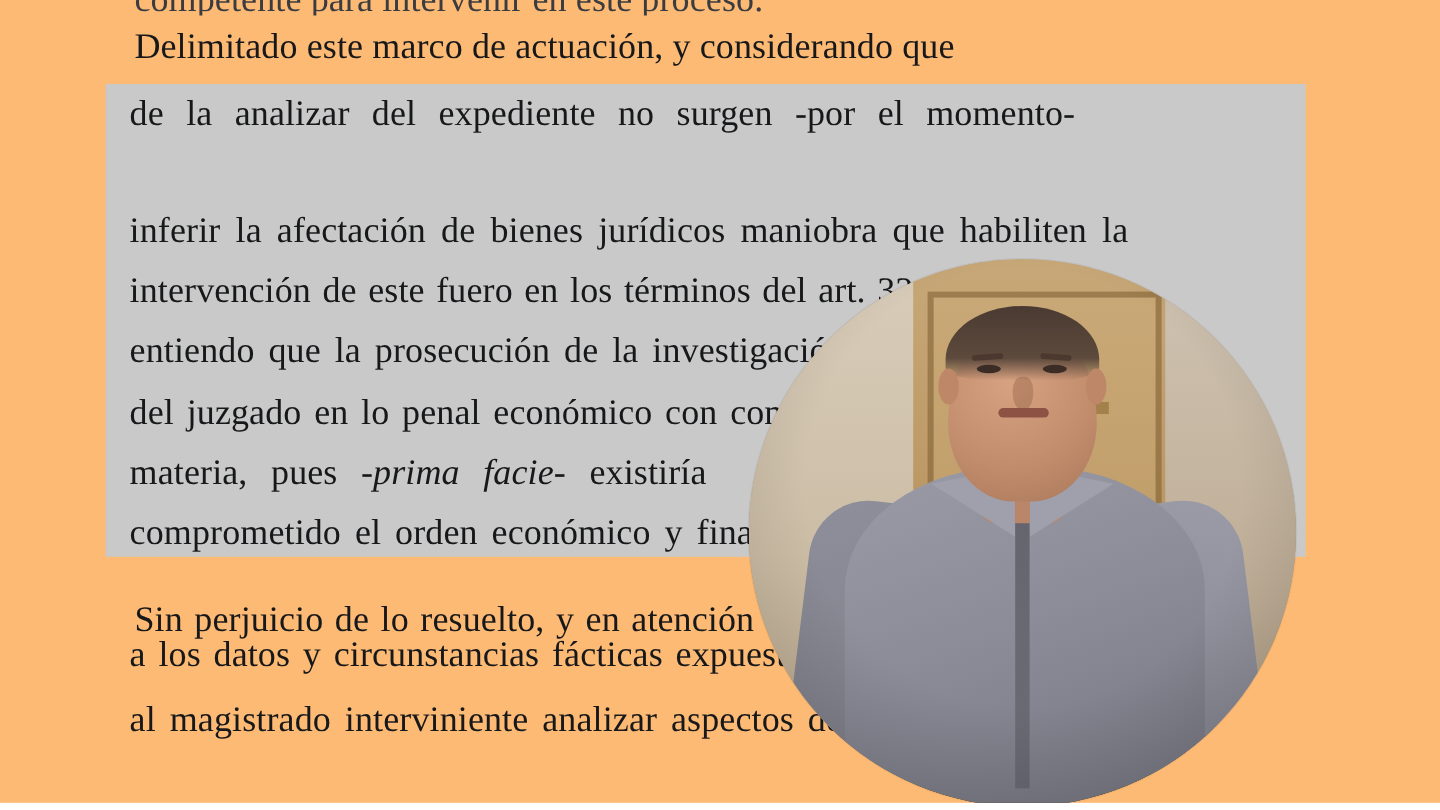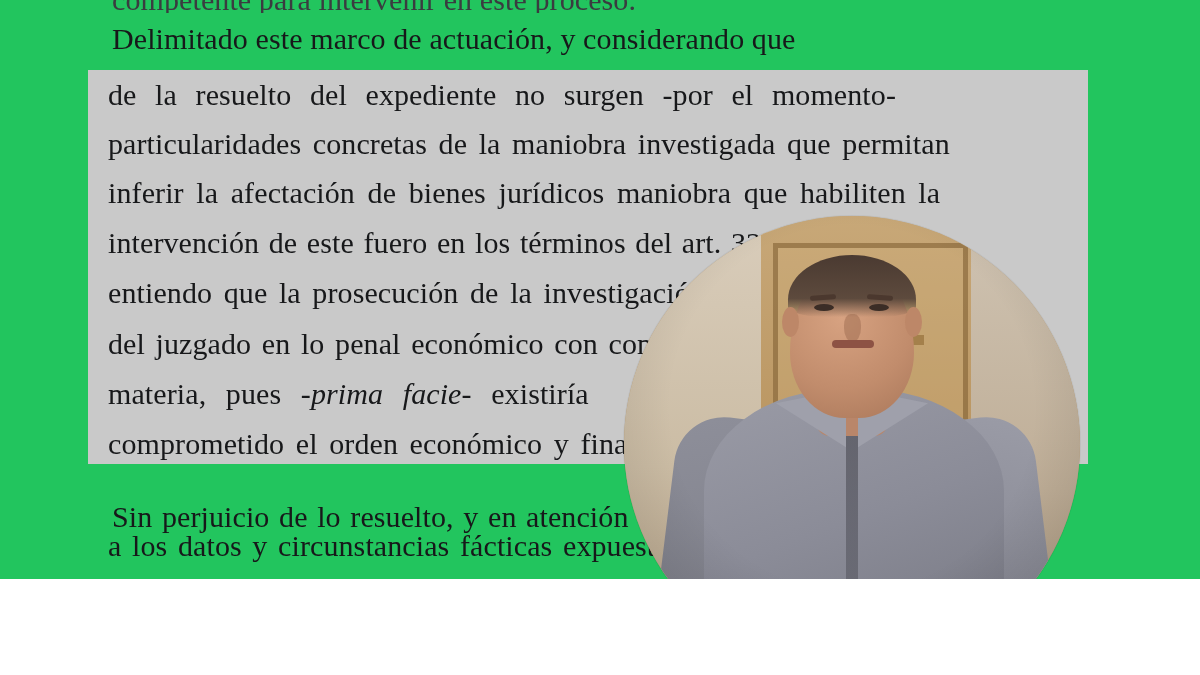"Delimitado este marco de actuación," #page { background: #22c55e -> #fdba74; height: 579px -> 669px }
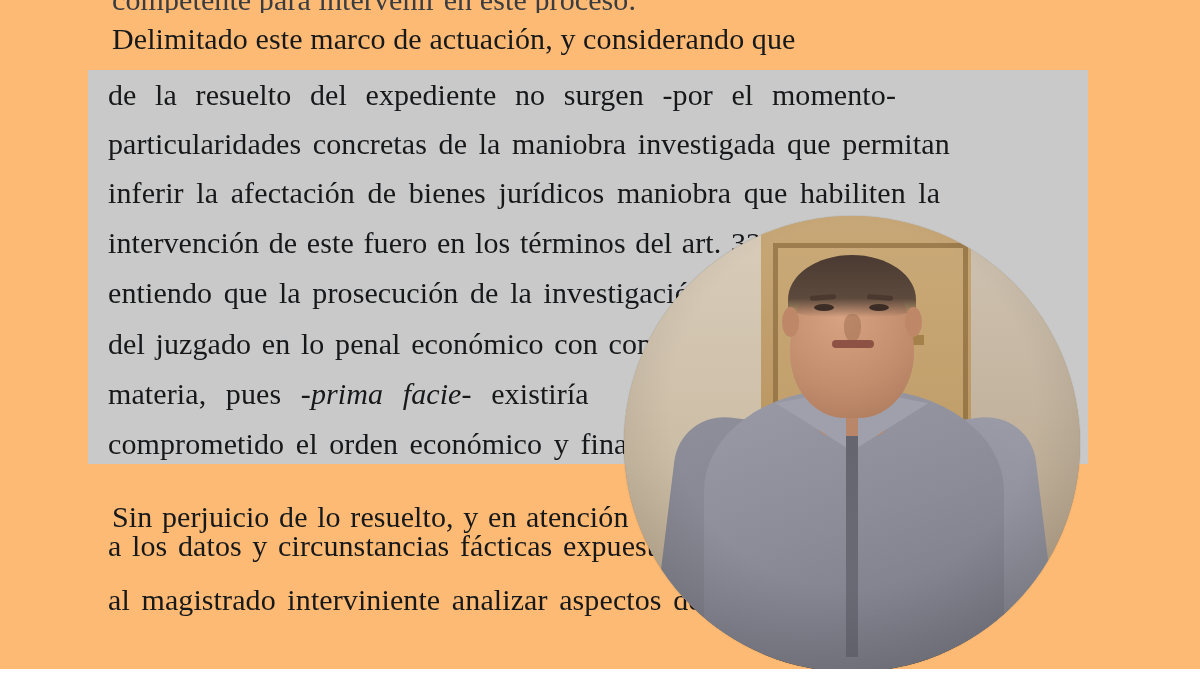"de la resuelto del expediente" div.line { text: resuelto -> analizar }
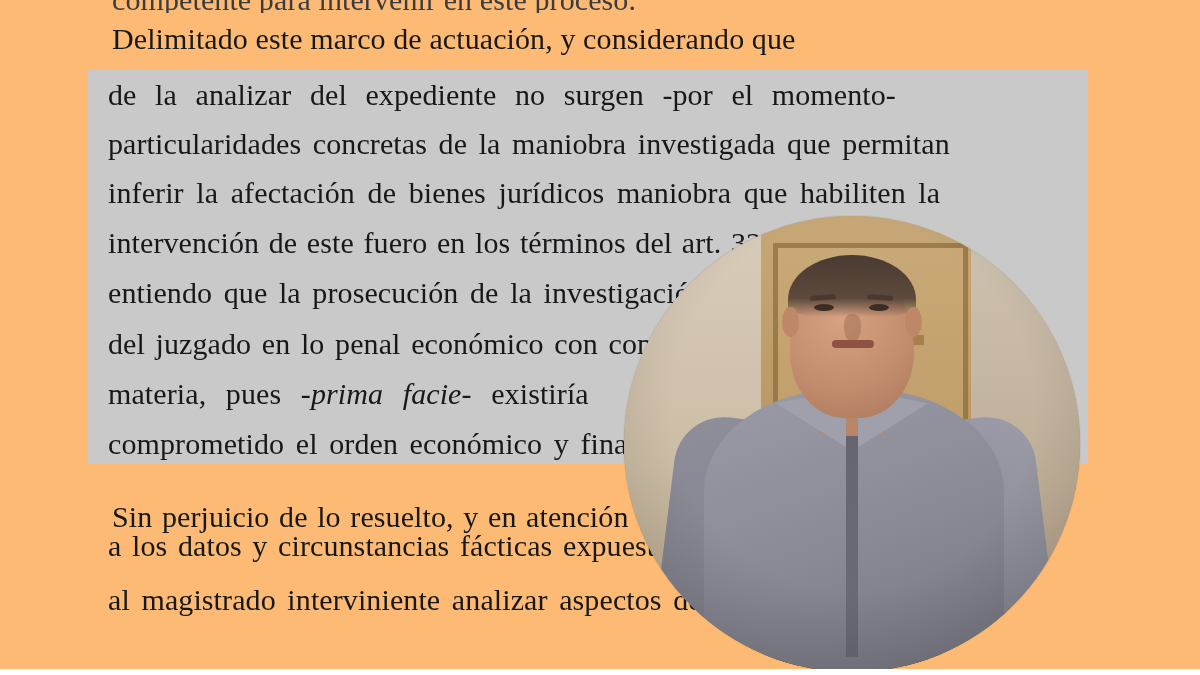"particularidades concretas de la" div.line { html: <div>particularidades concretas de la maniobra investigada que permitan</div> -> none }
